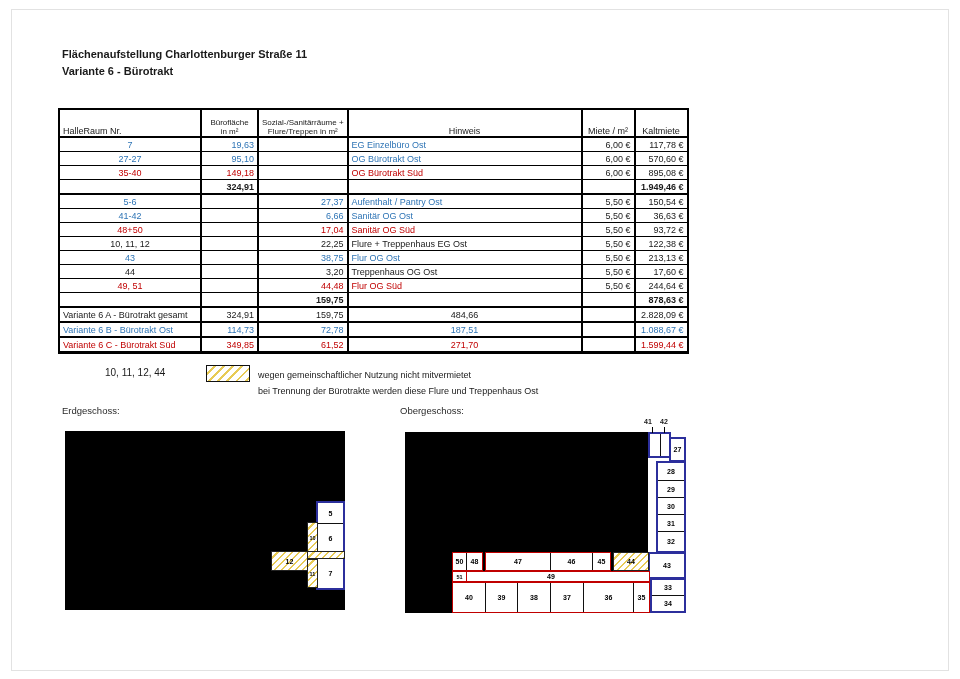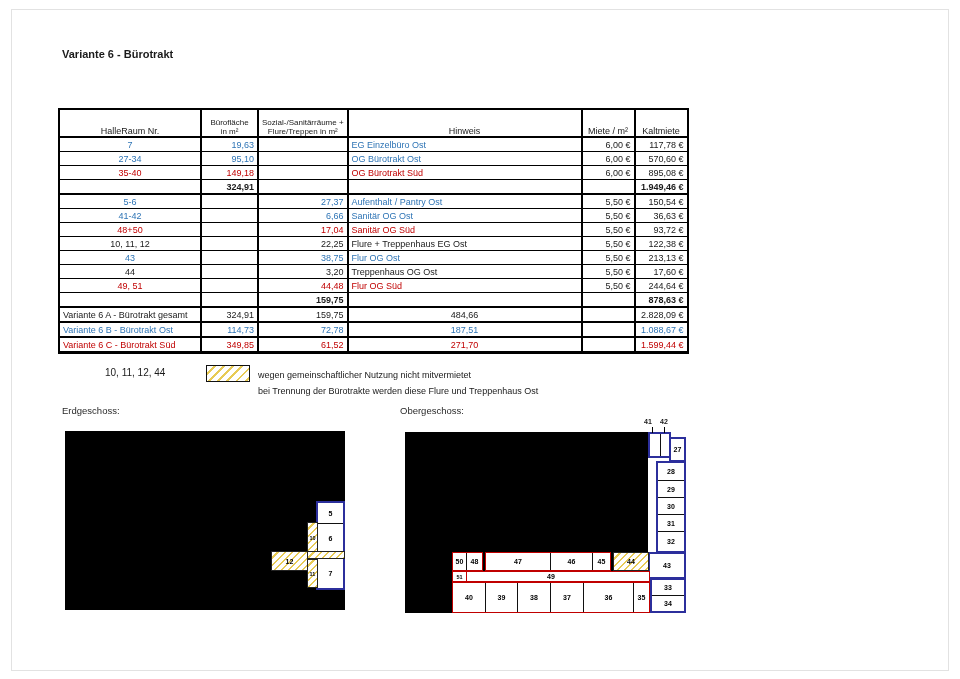"Flächenaufstellung Charlottenburger" div { html: none -> <div>Flächenaufstellung Charlottenburger Straße 11</div> }
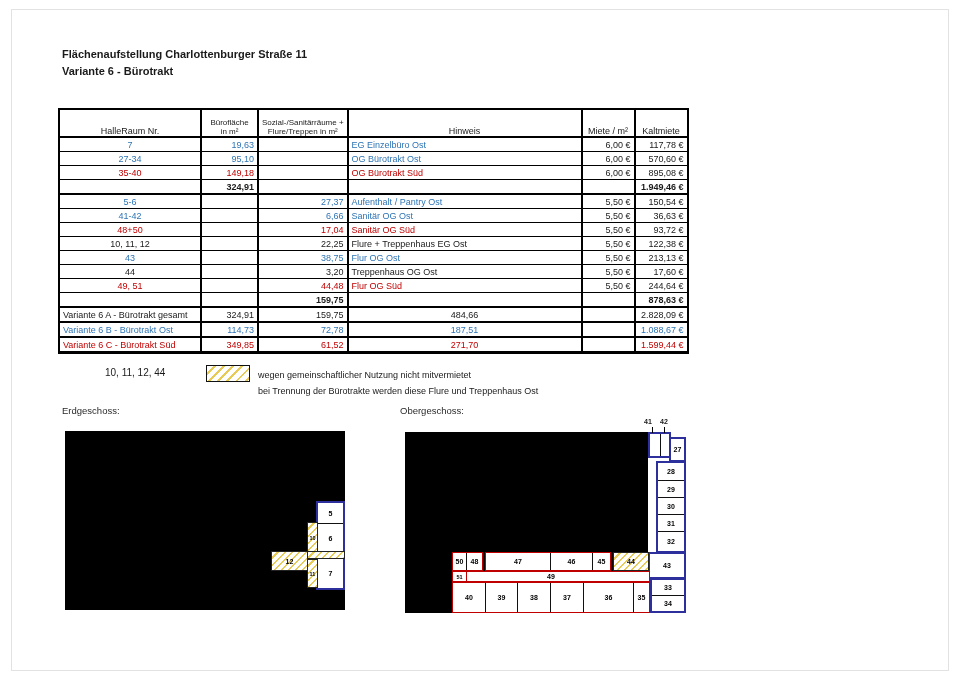"Halle" .hdr-halle { justify-content: center -> flex-start }
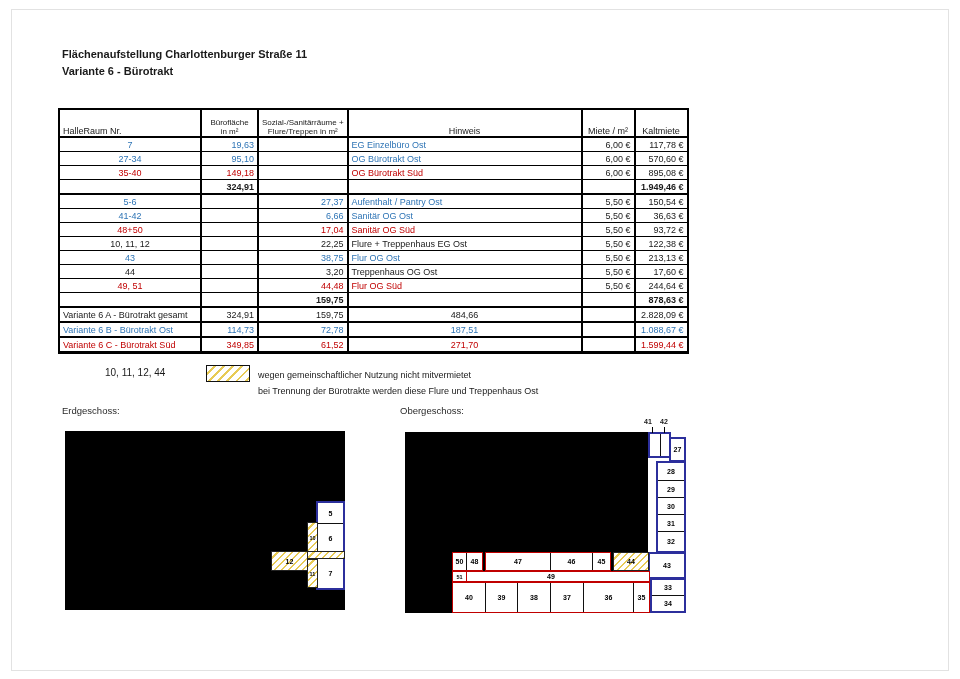"27-34" td.ac { text: 27-34 -> 27-27 }
